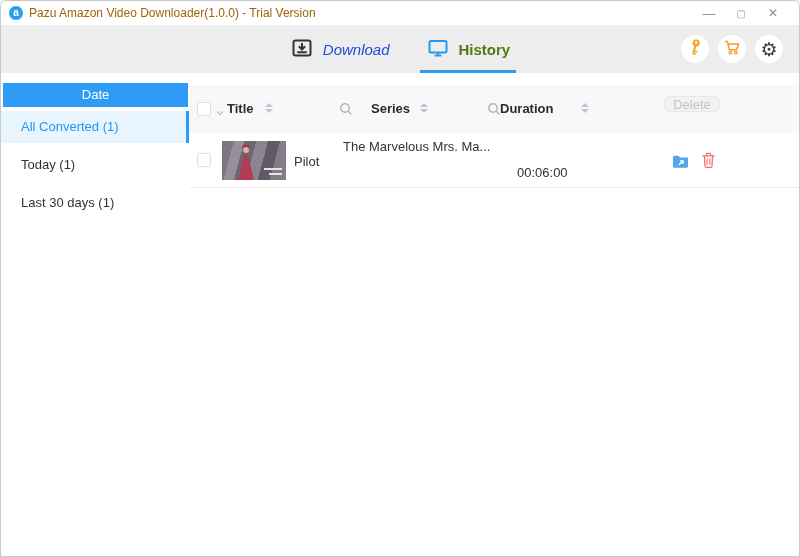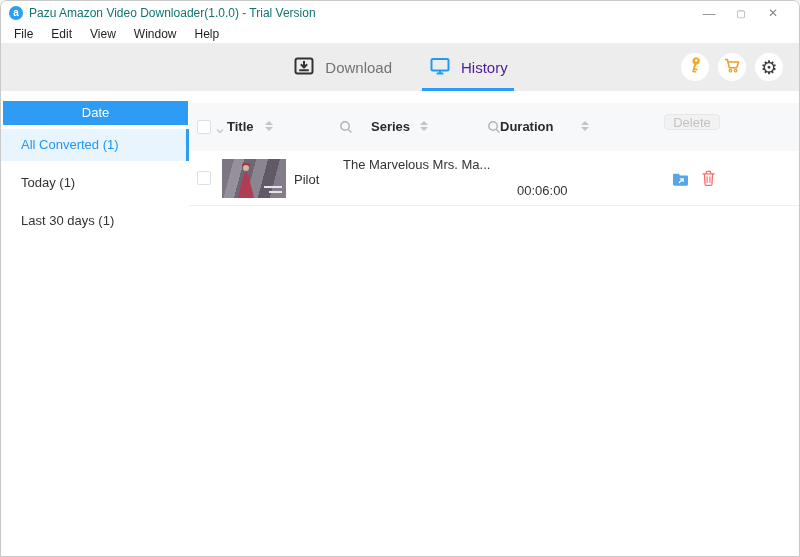"Pazu Amazon Video Downloader(1.0.0) -" .app-title { color: #0f766e -> #a16207 }
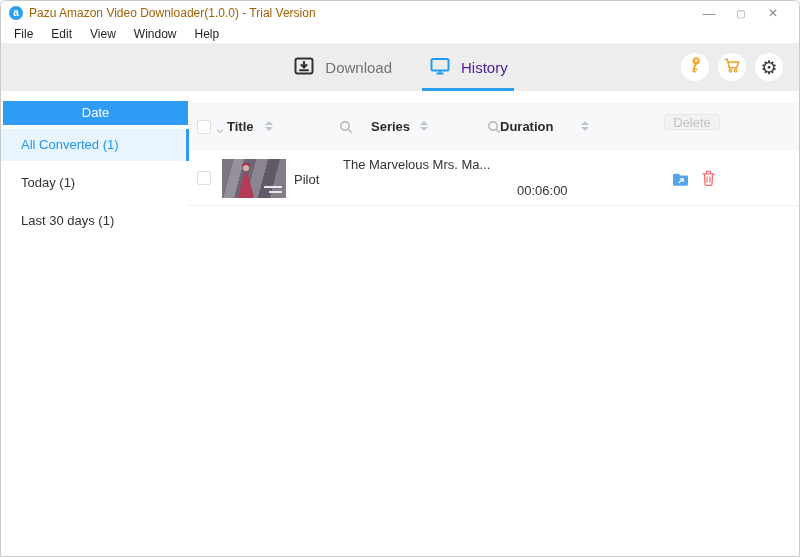"File" div.menubar { html: <div> <span>File</span> <span>Edit</span> <span>View</span> <span>Window</span> <span>Help</span> </div> -> none }
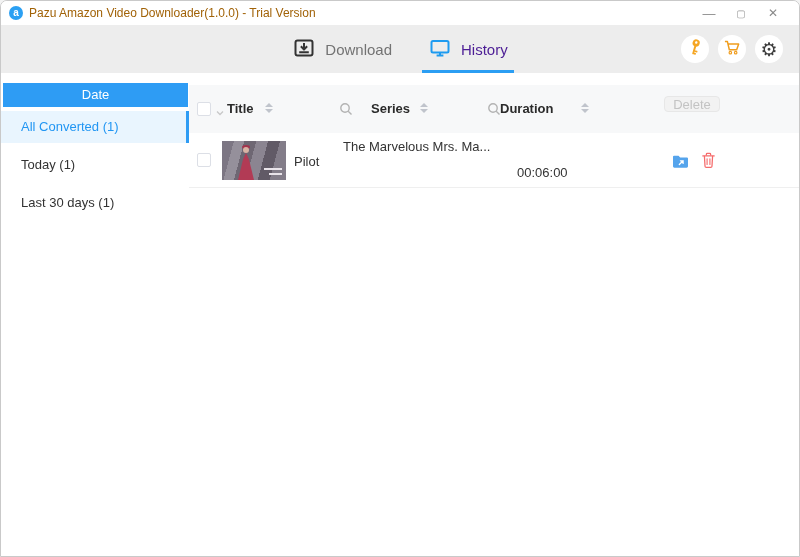"Download" .tab.download { color: #737373 -> #1d4ed8; font-style: none -> italic }
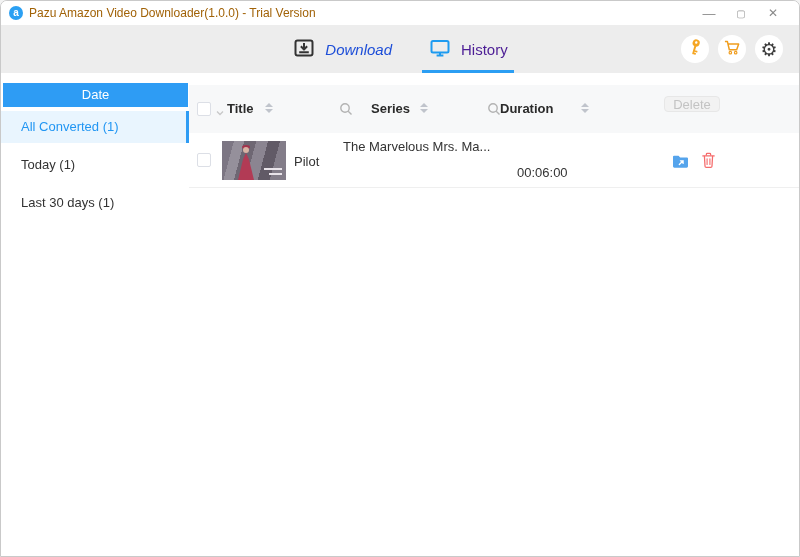"History" .tab.history { color: #4c1d95 -> #4d7c0f; font-weight: none -> bold }
